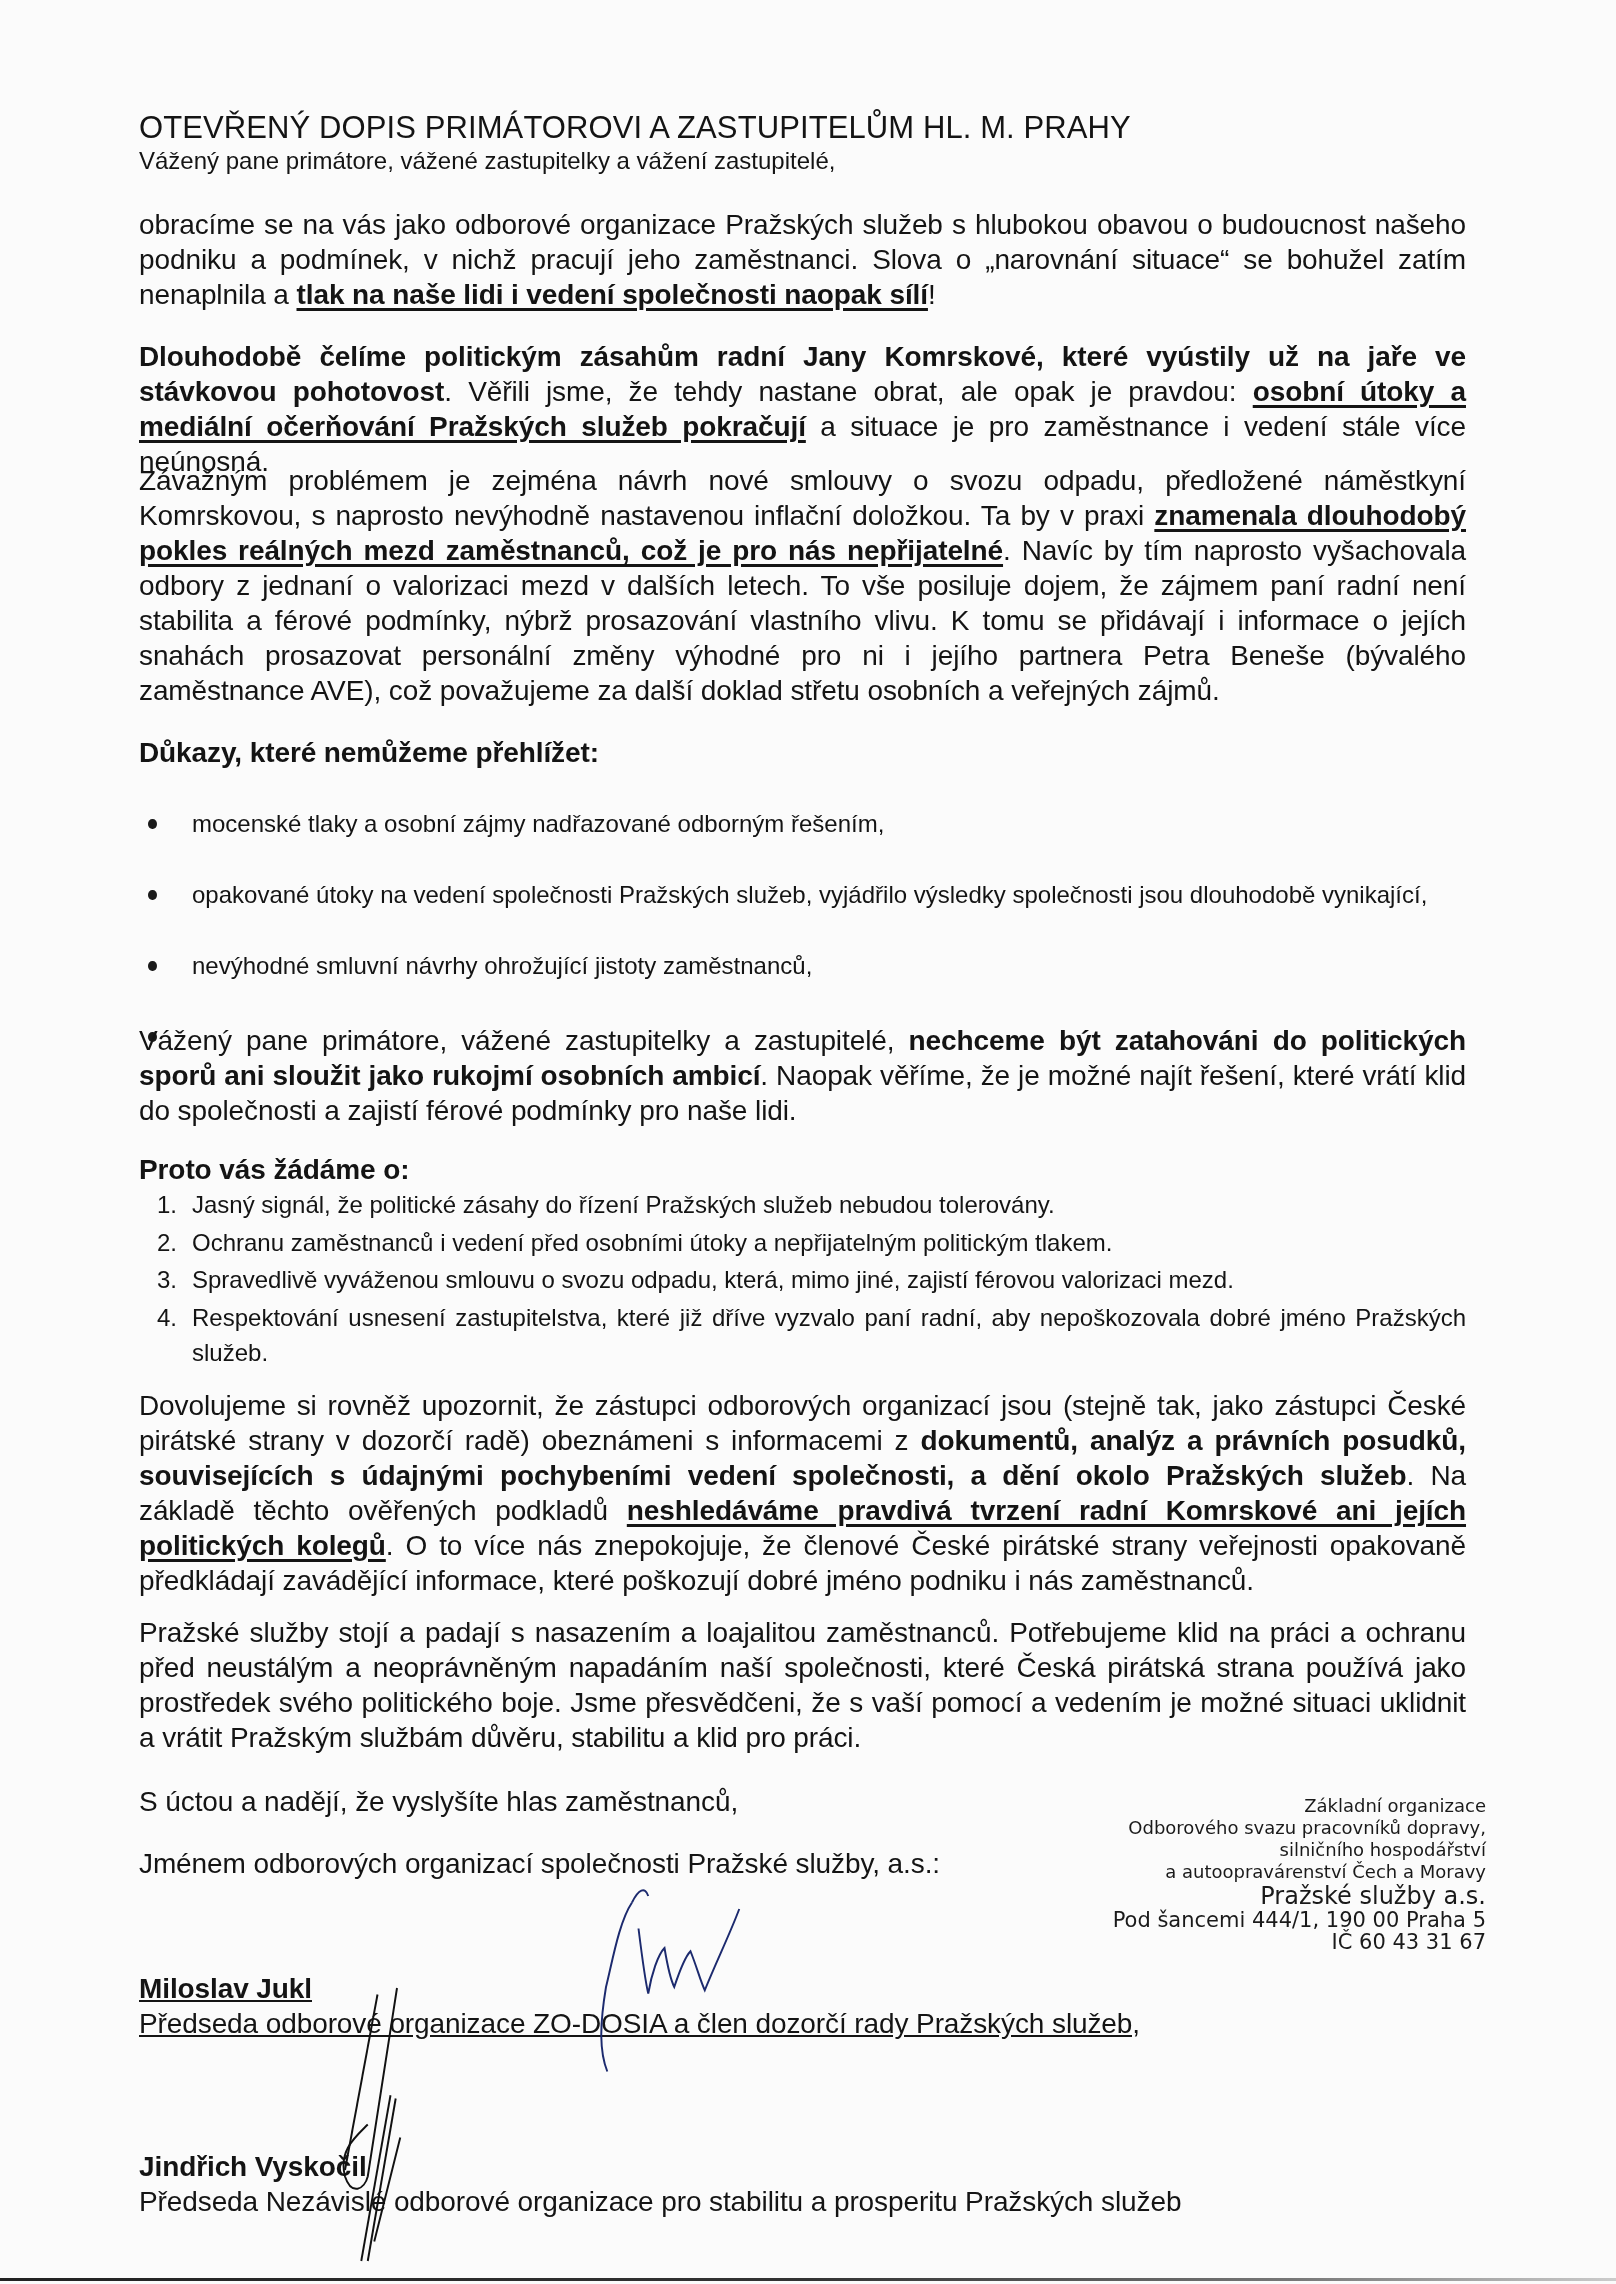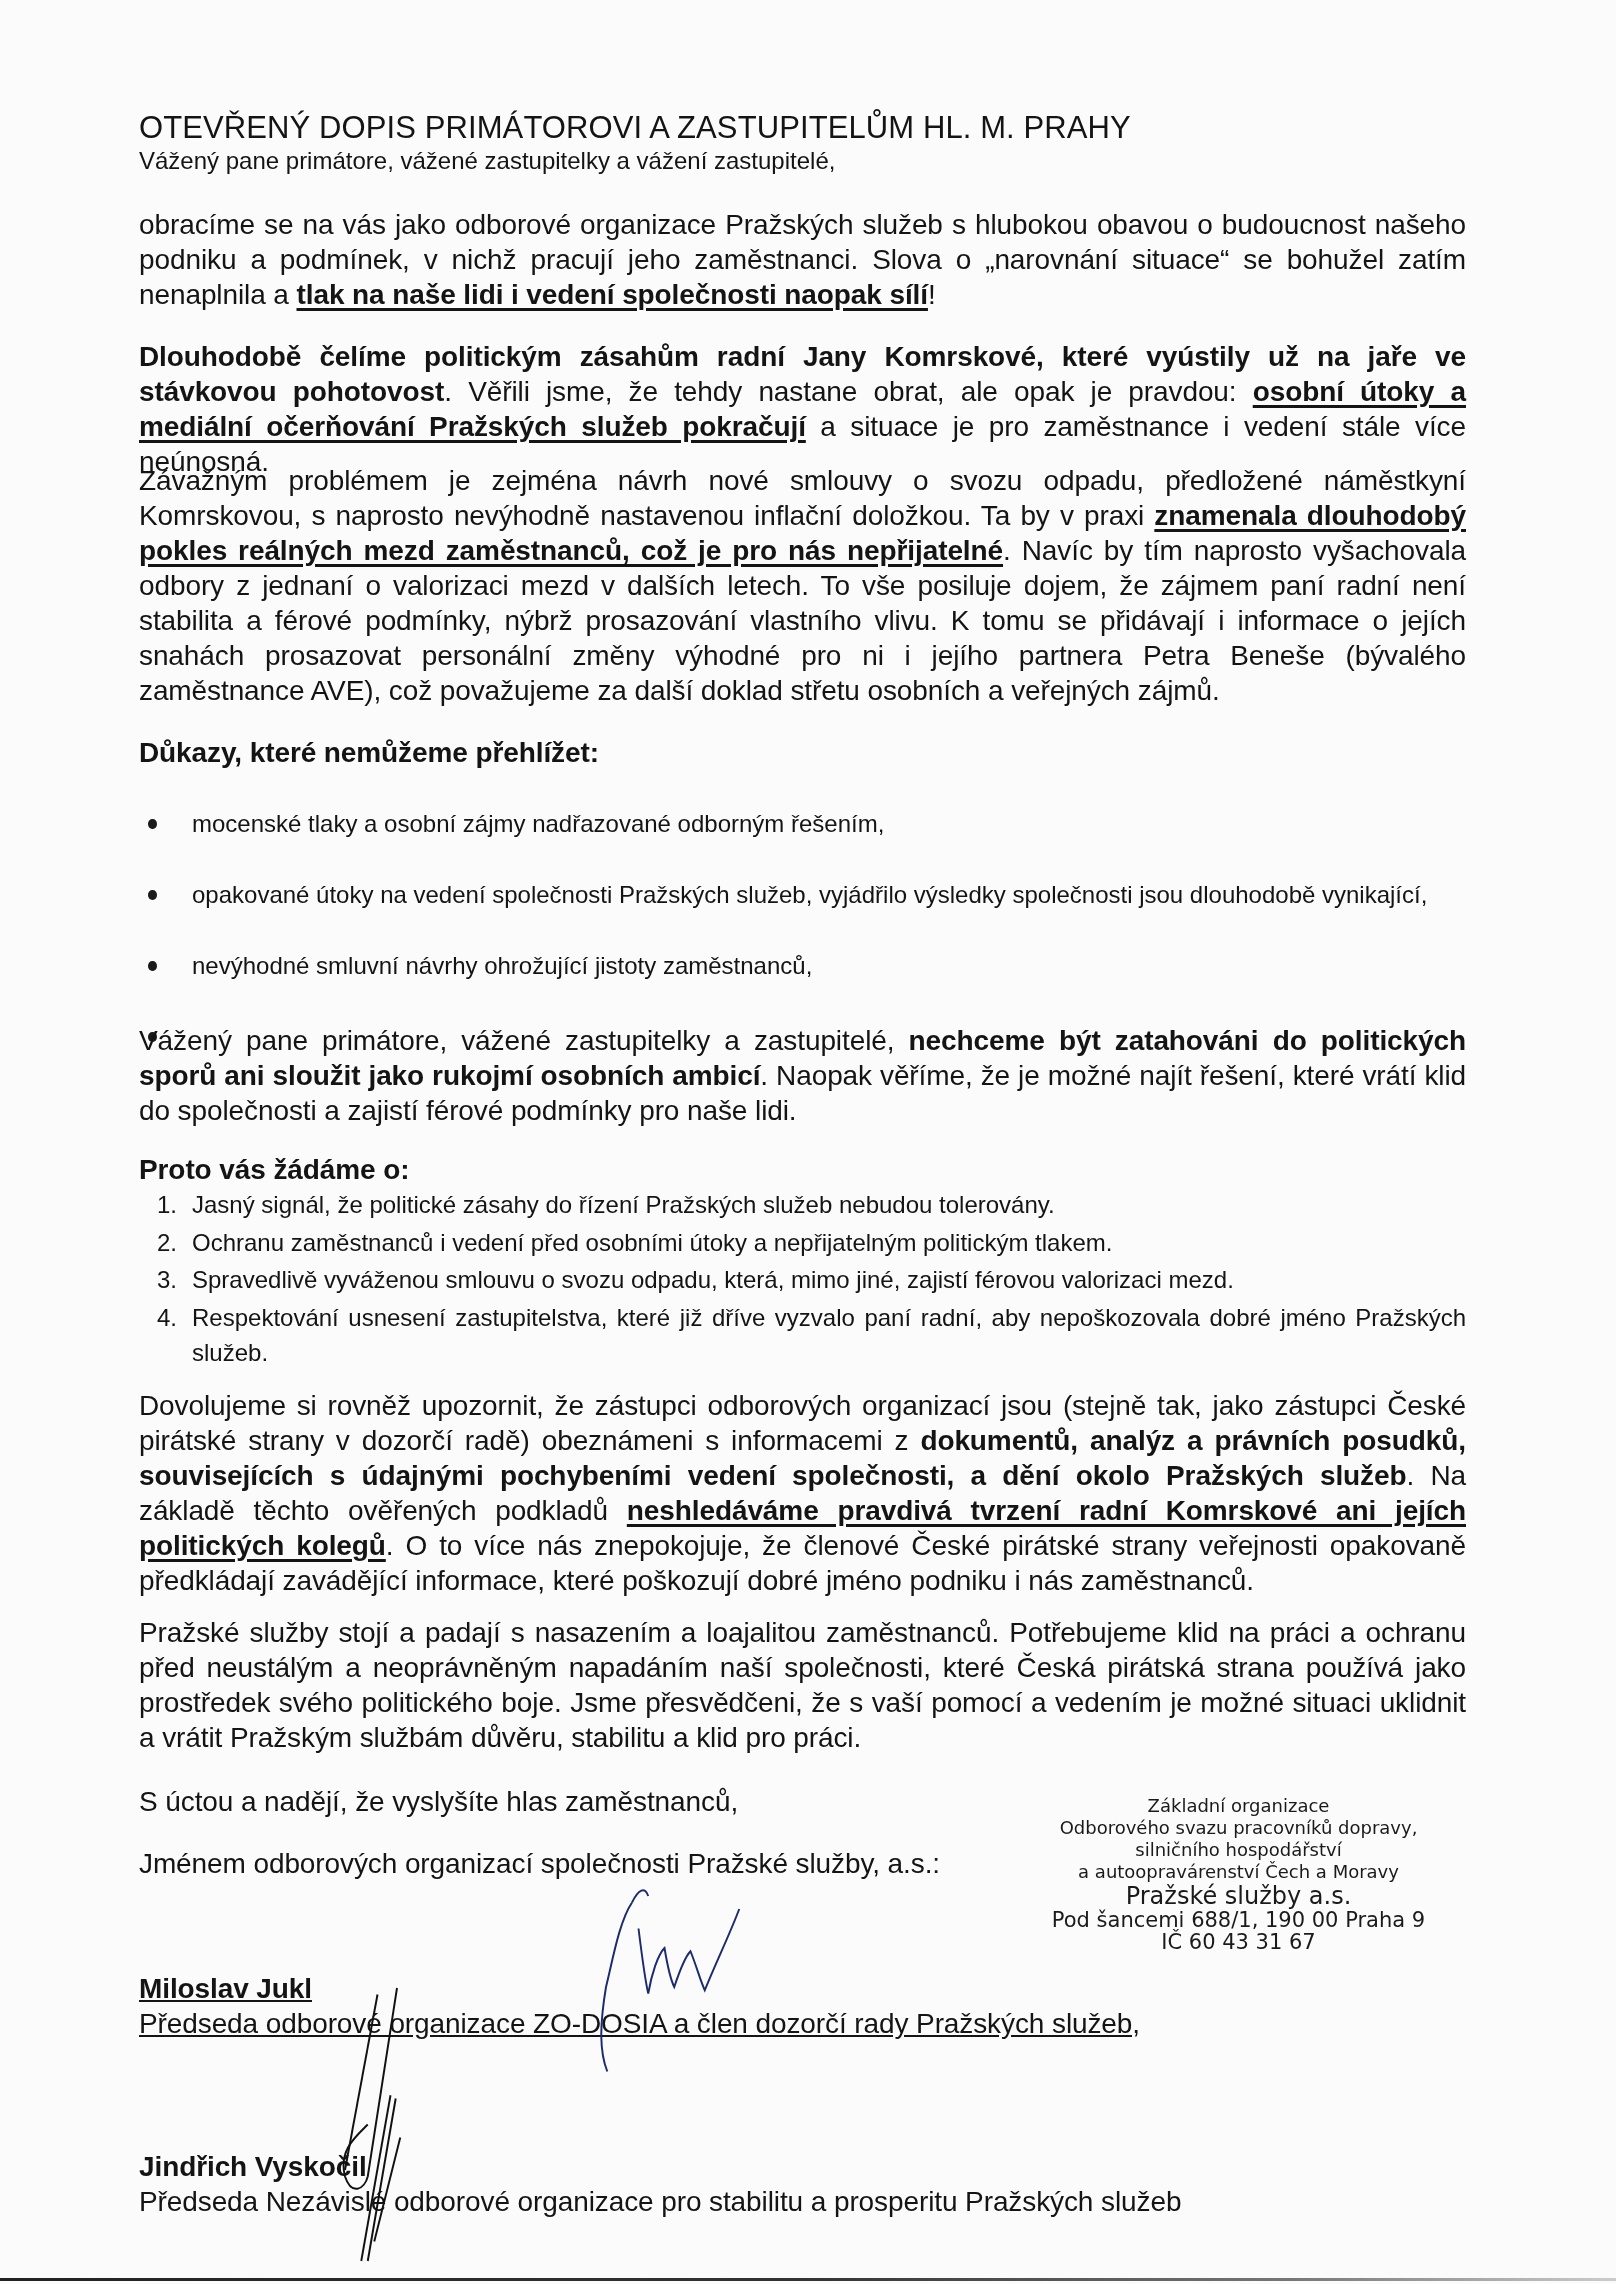"Základní organizace" .stamp { text-align: center -> right }
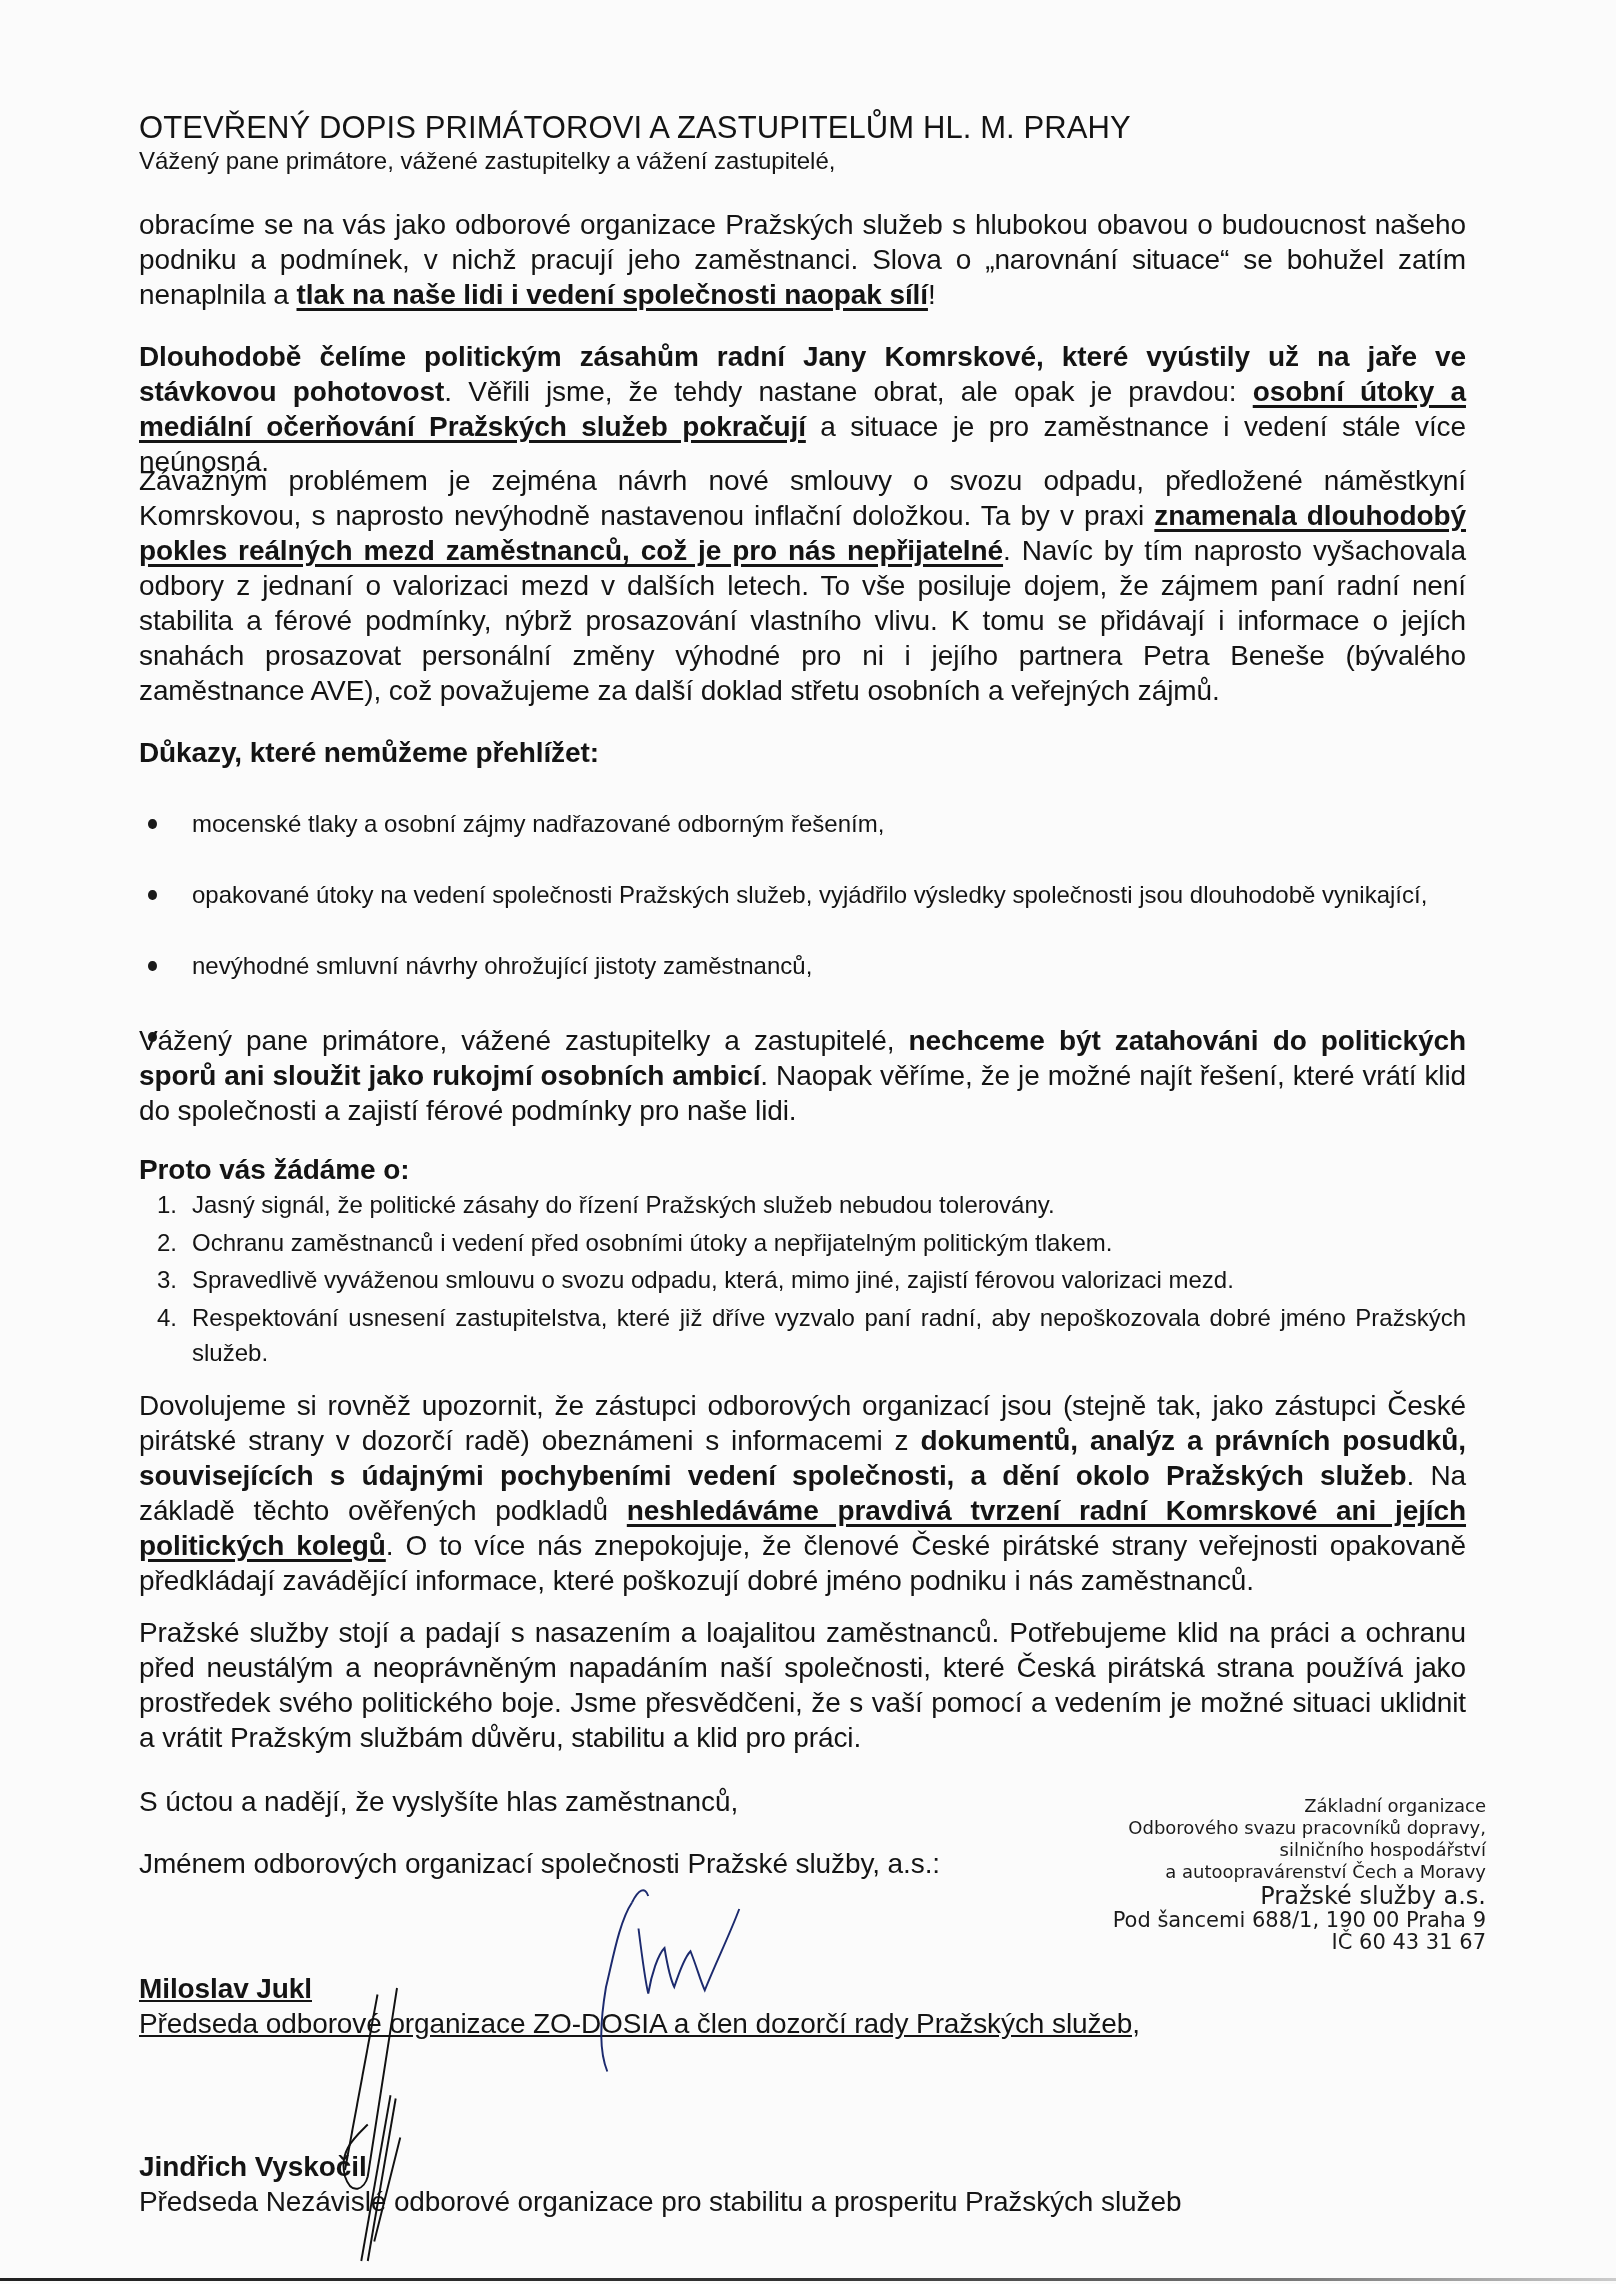"Pod šancemi 688/1, 190 00" div.s3 { text: 688/1, 190 00 Praha 9 -> 444/1, 190 00 Praha 5 }
